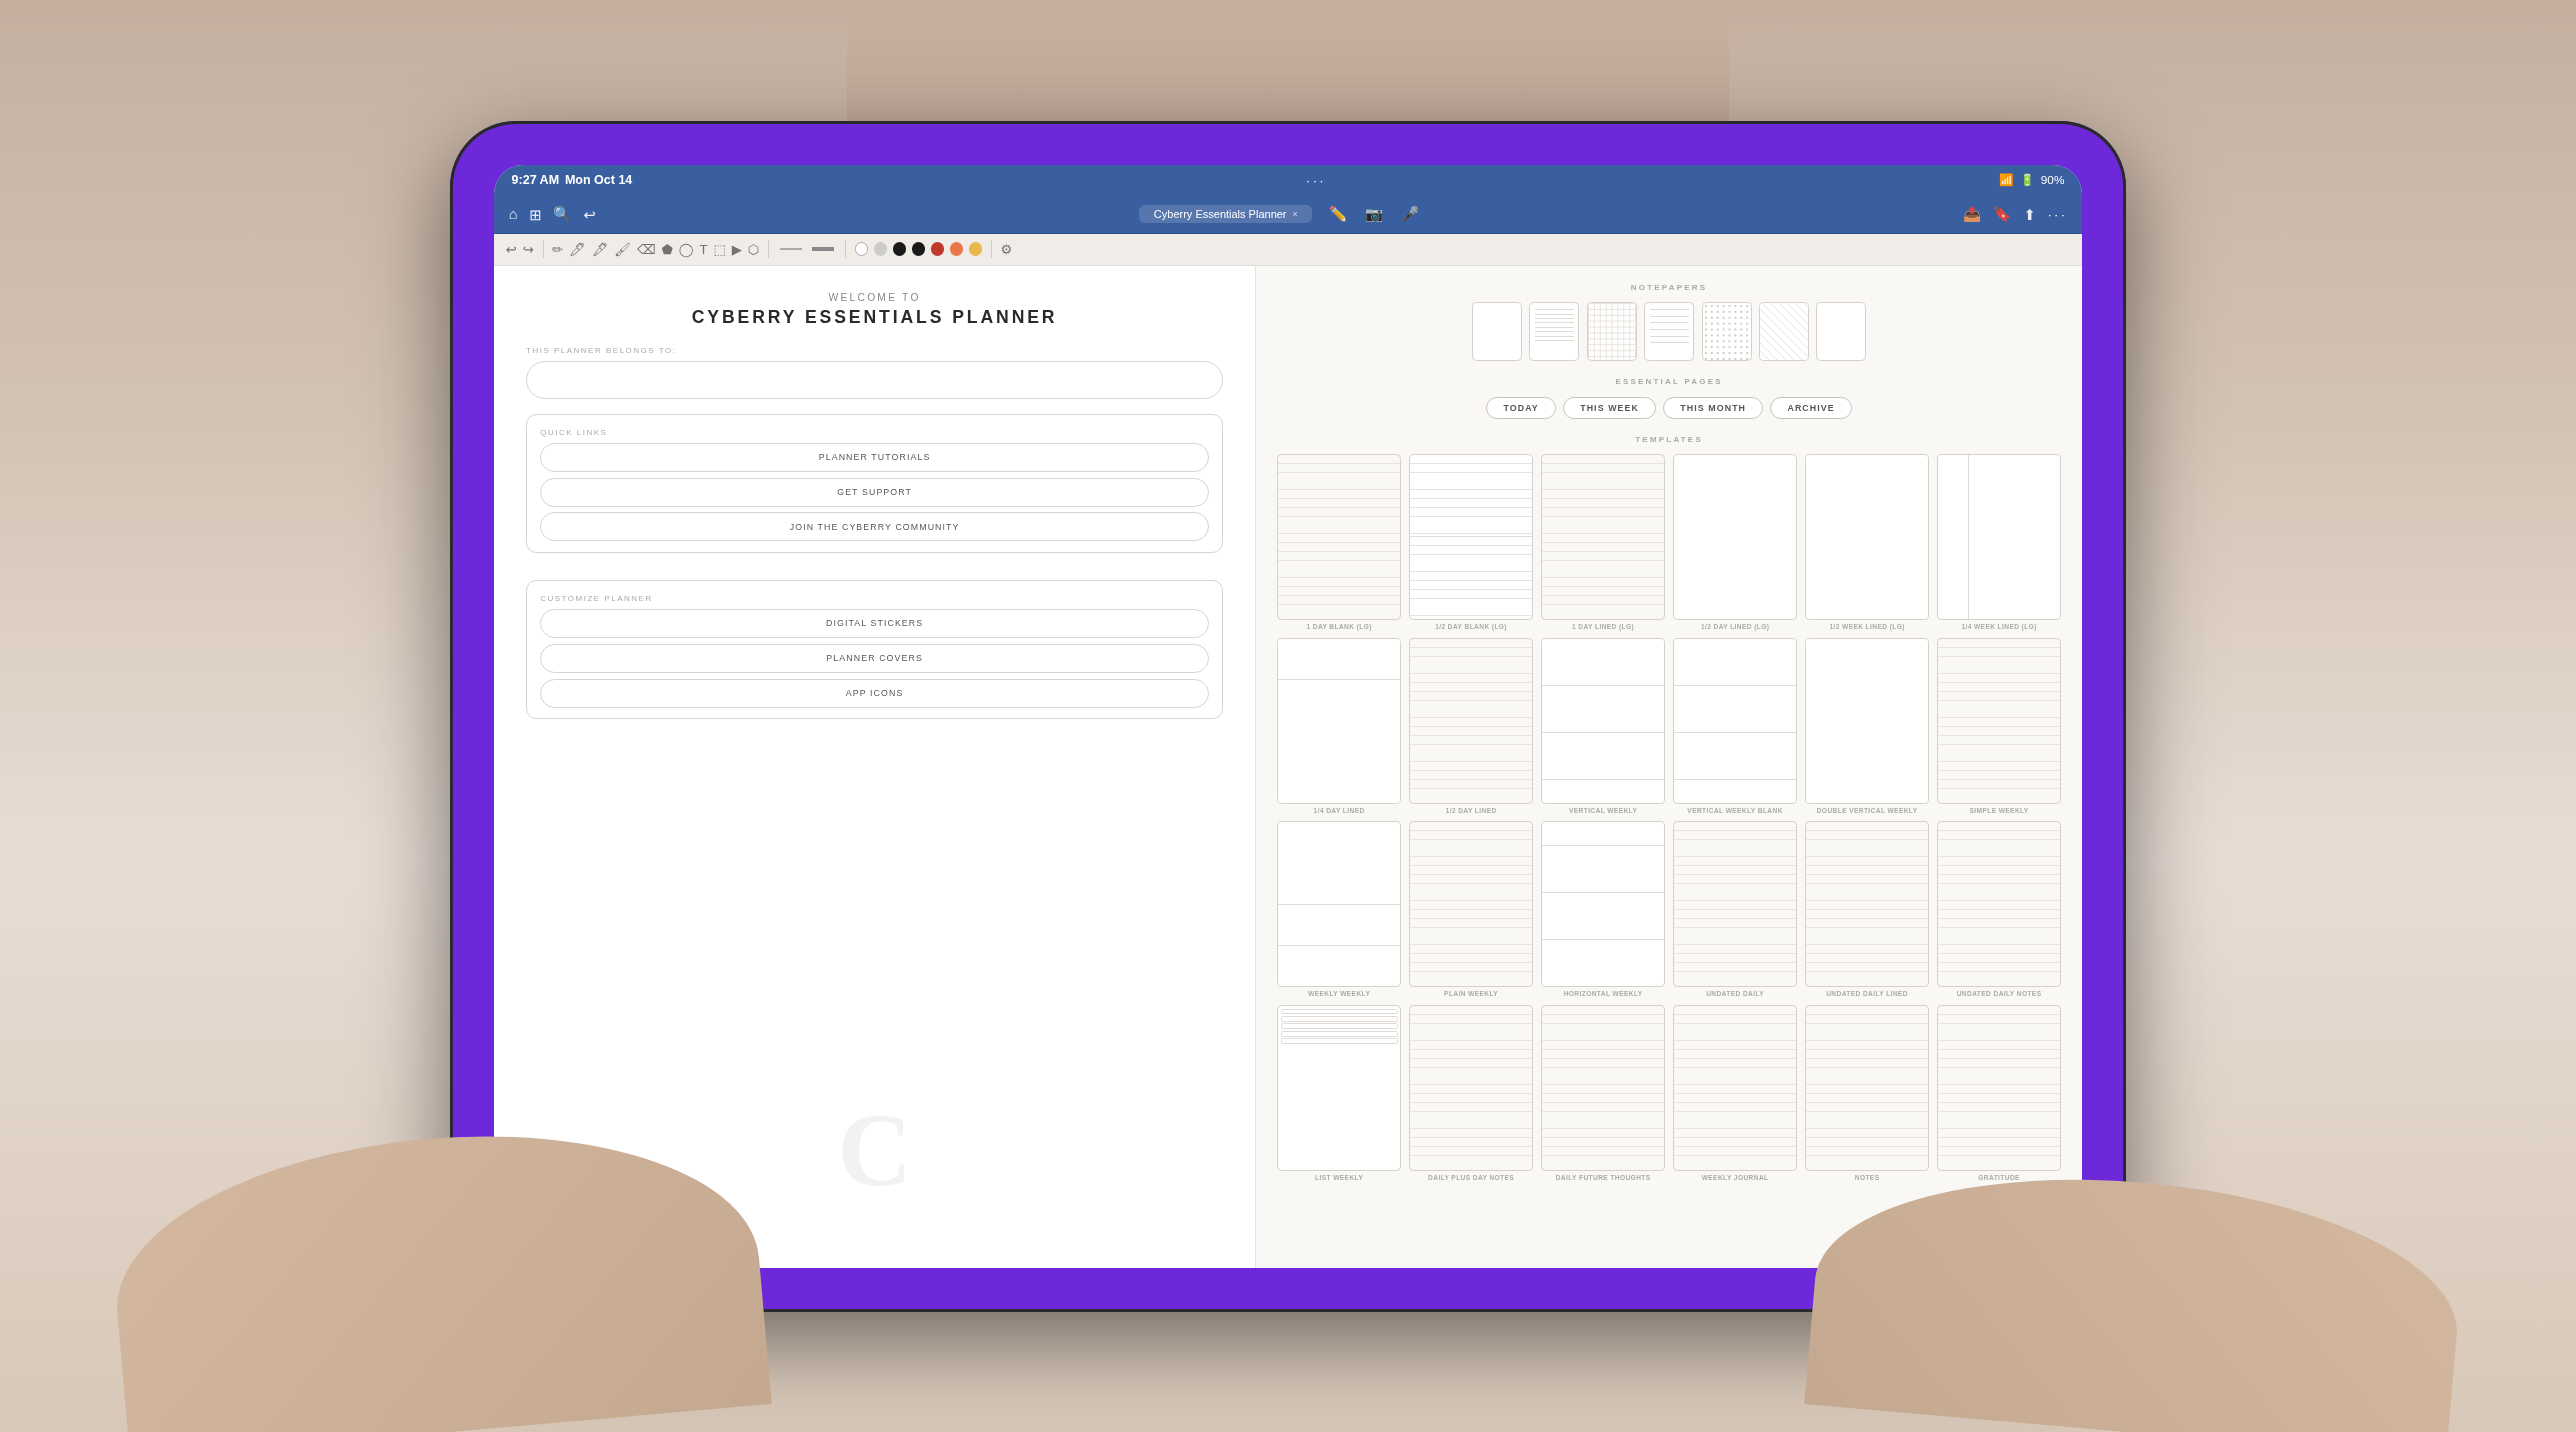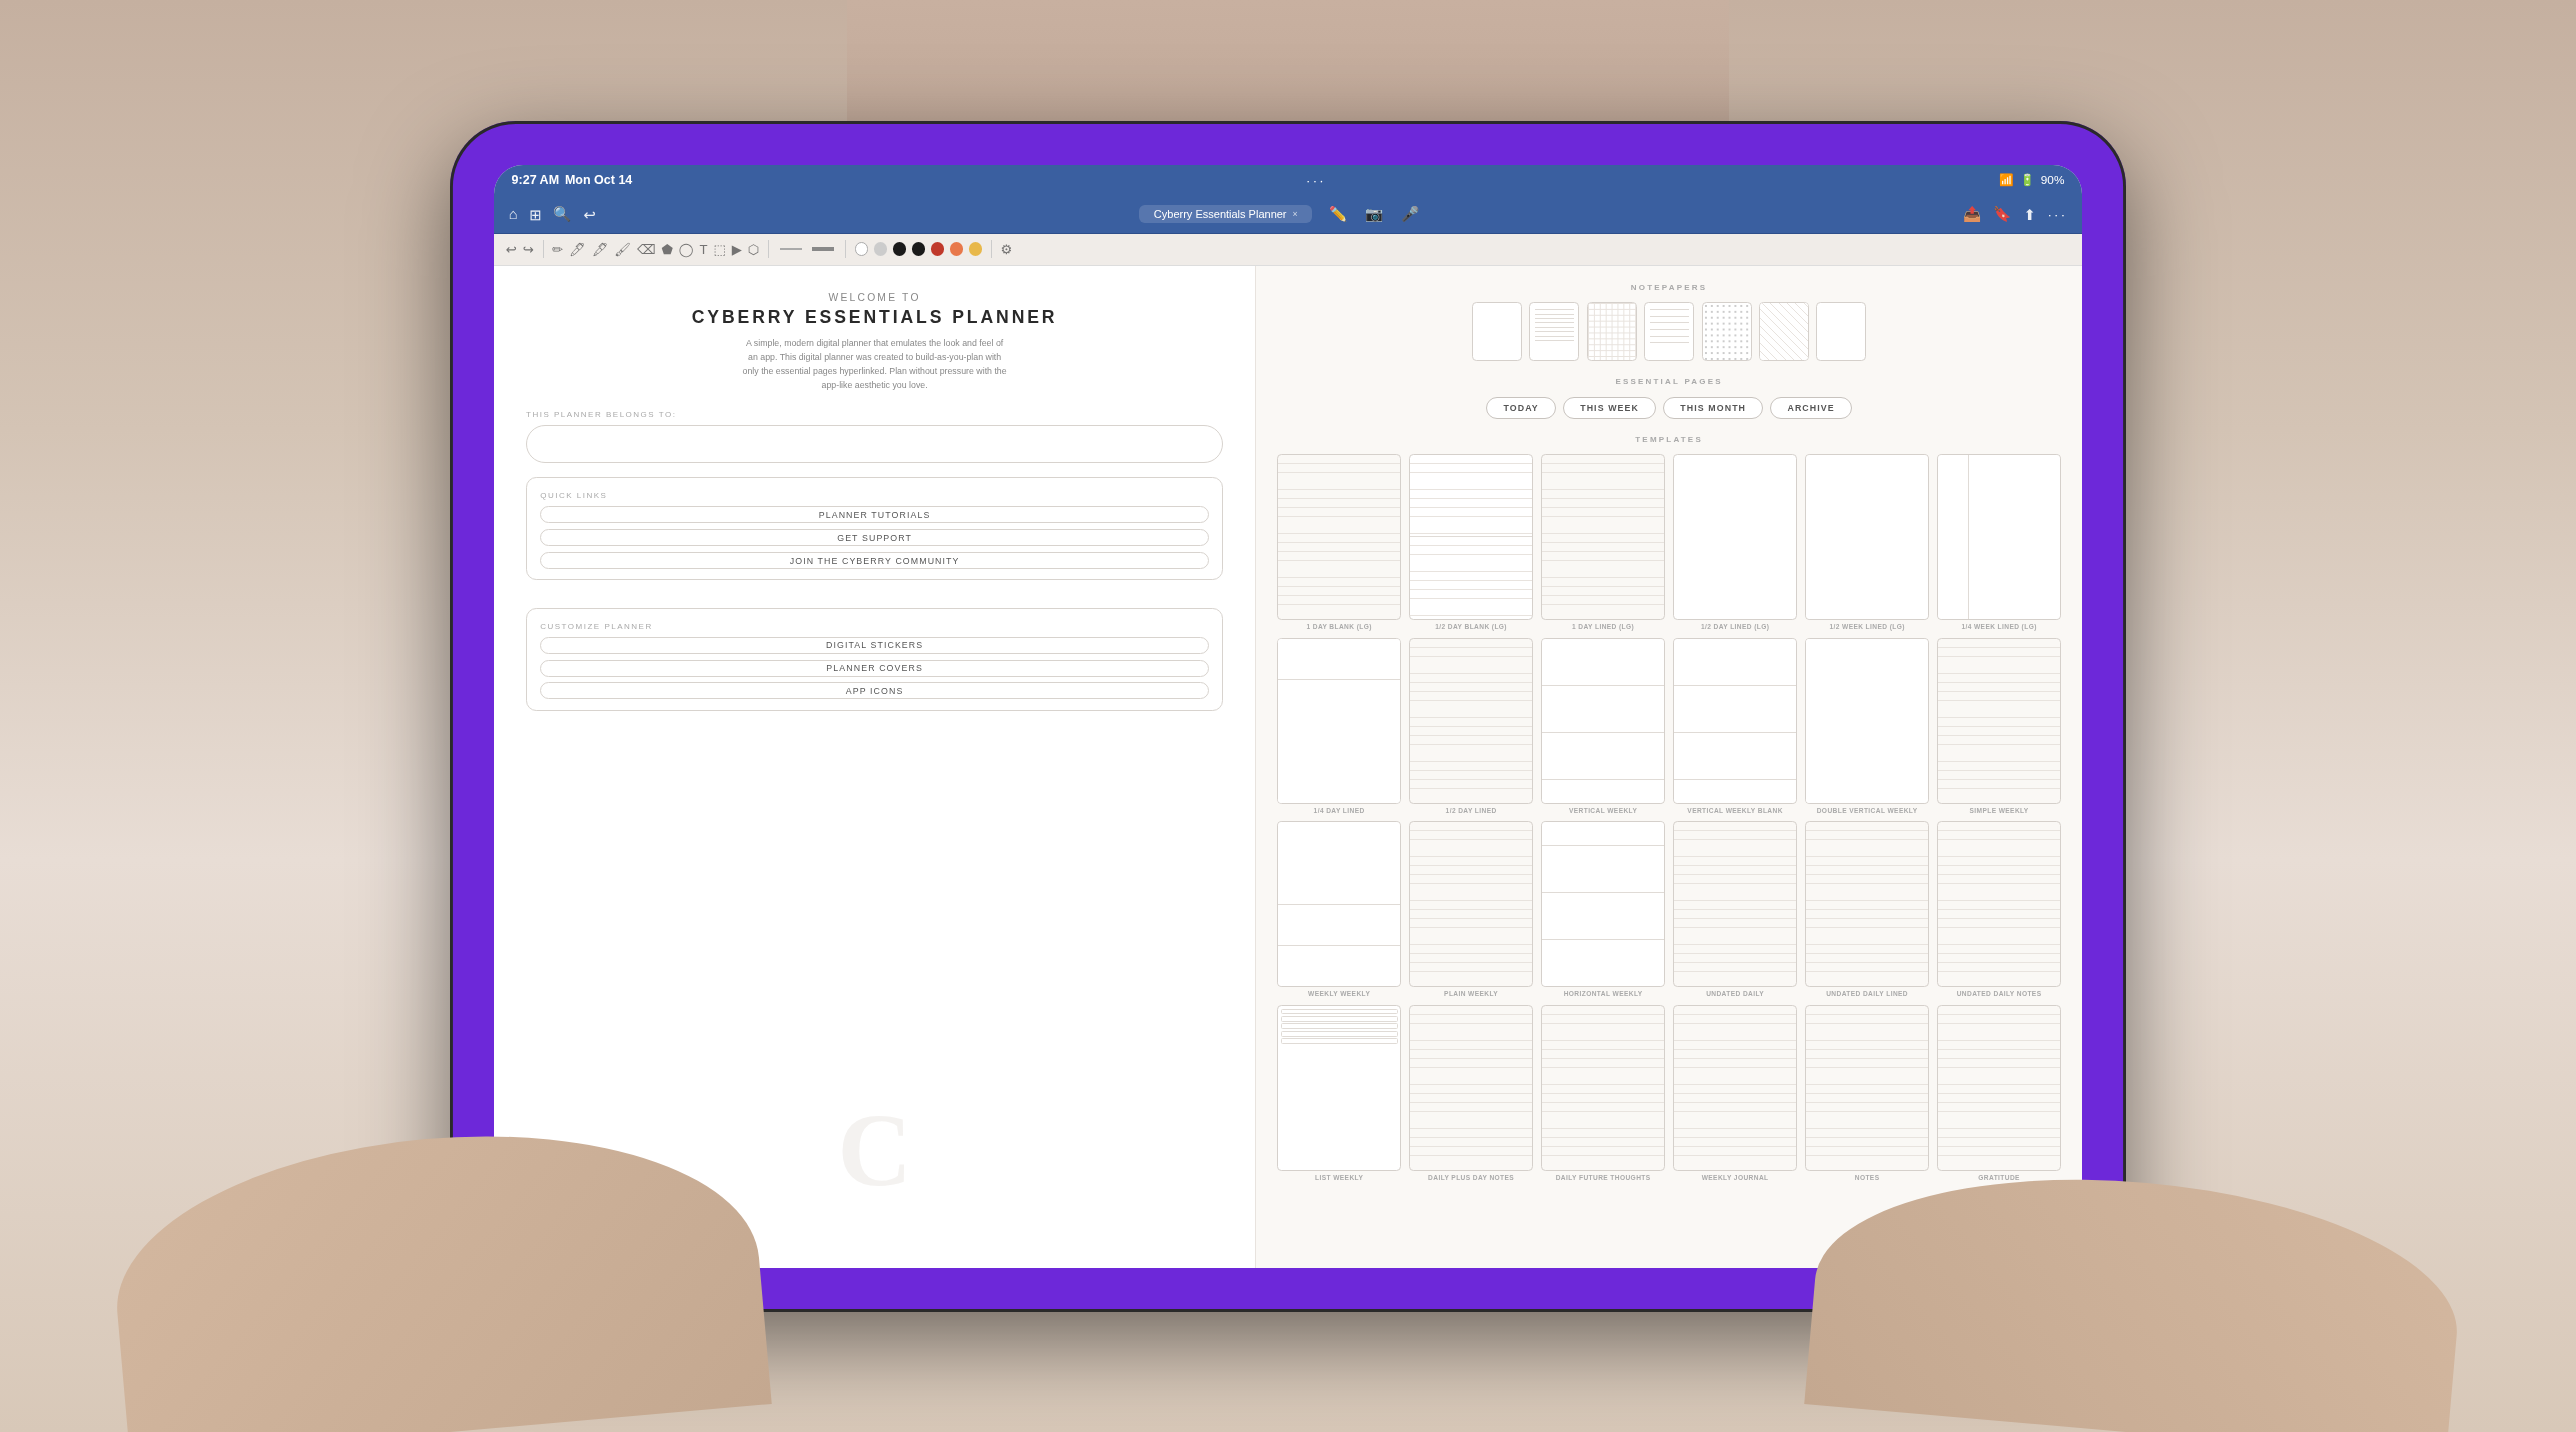"A simple, modern digital planner" div.planner-desc { html: <div>A simple, modern digital planner that emulates the look and feel of an app. This digital planner was created to build-as-you-plan with only the essential pages hyperlinked. Plan without pressure with the app-like aesthetic you love.</div> -> none }
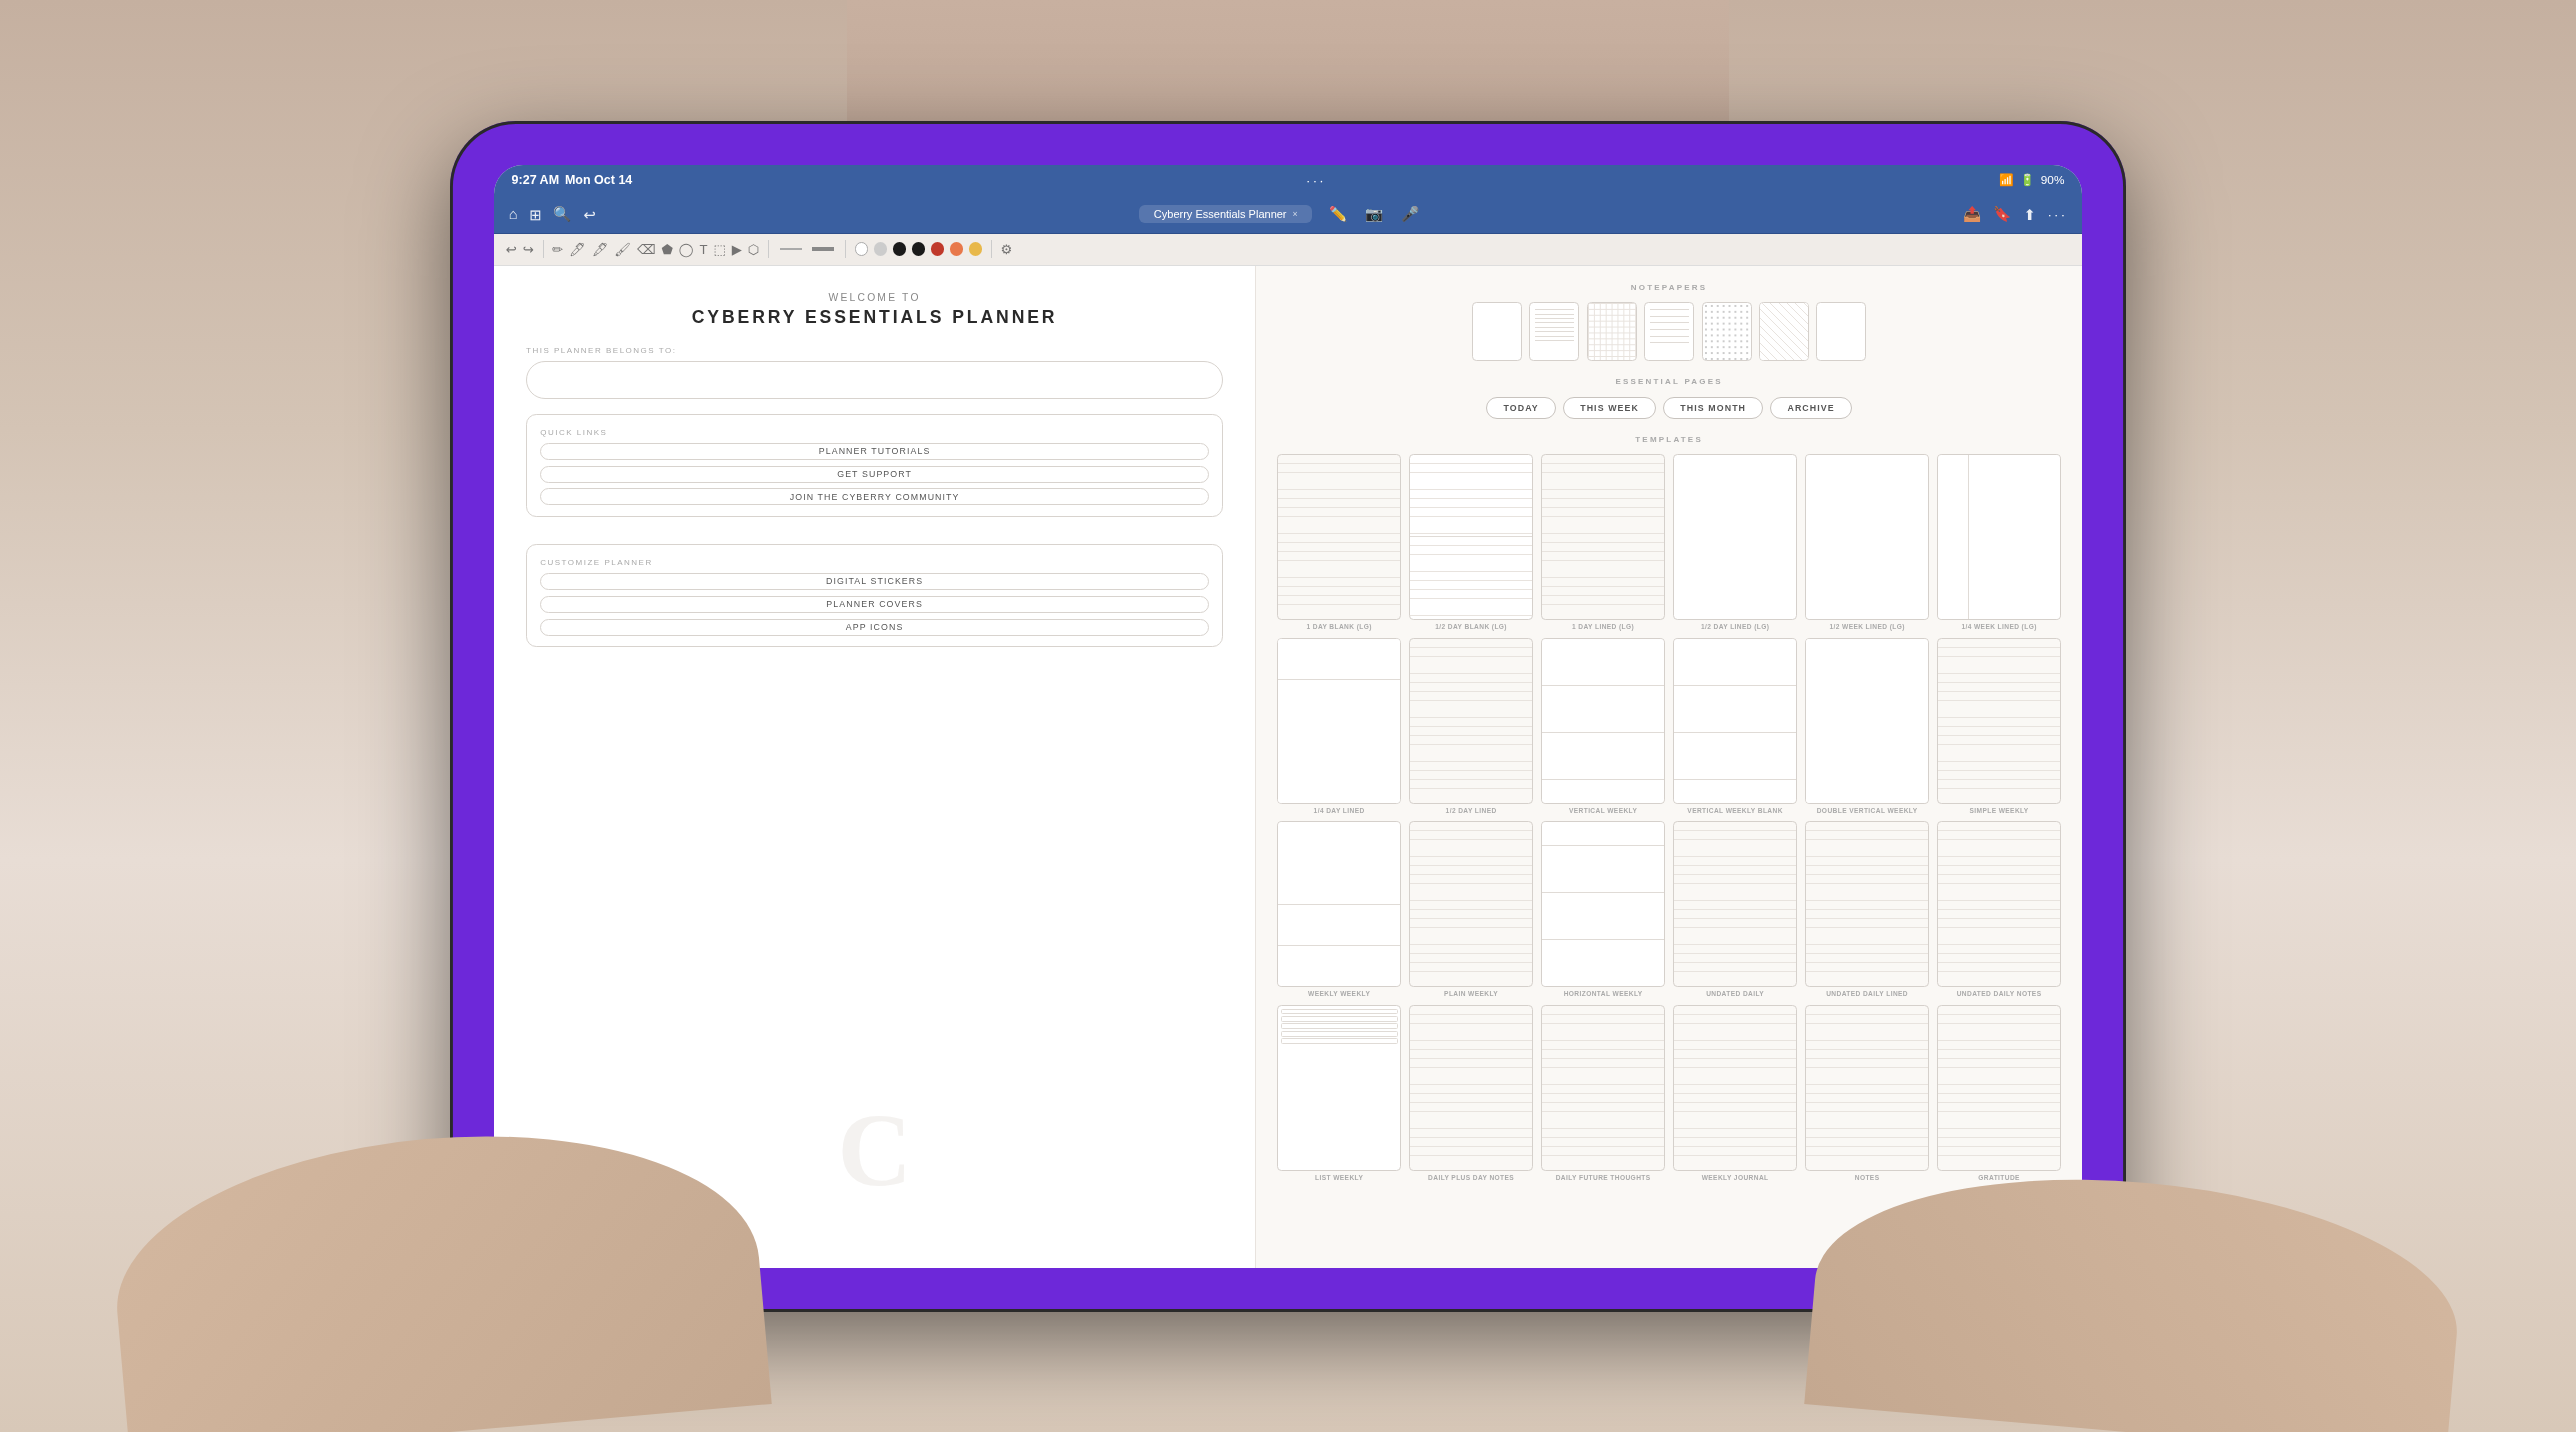"PLANNER TUTORIALS" .btn-link { height: 17px -> 29px }
